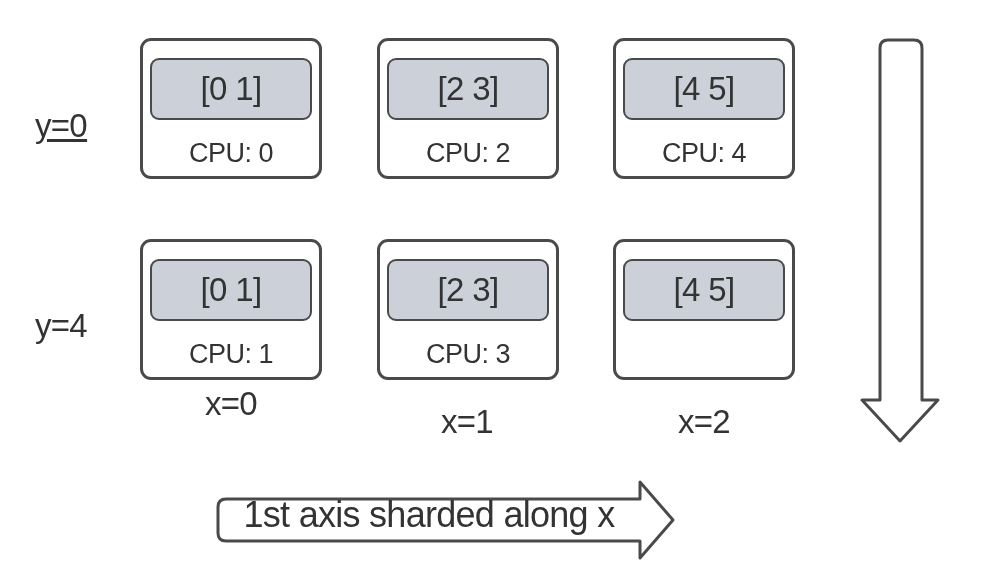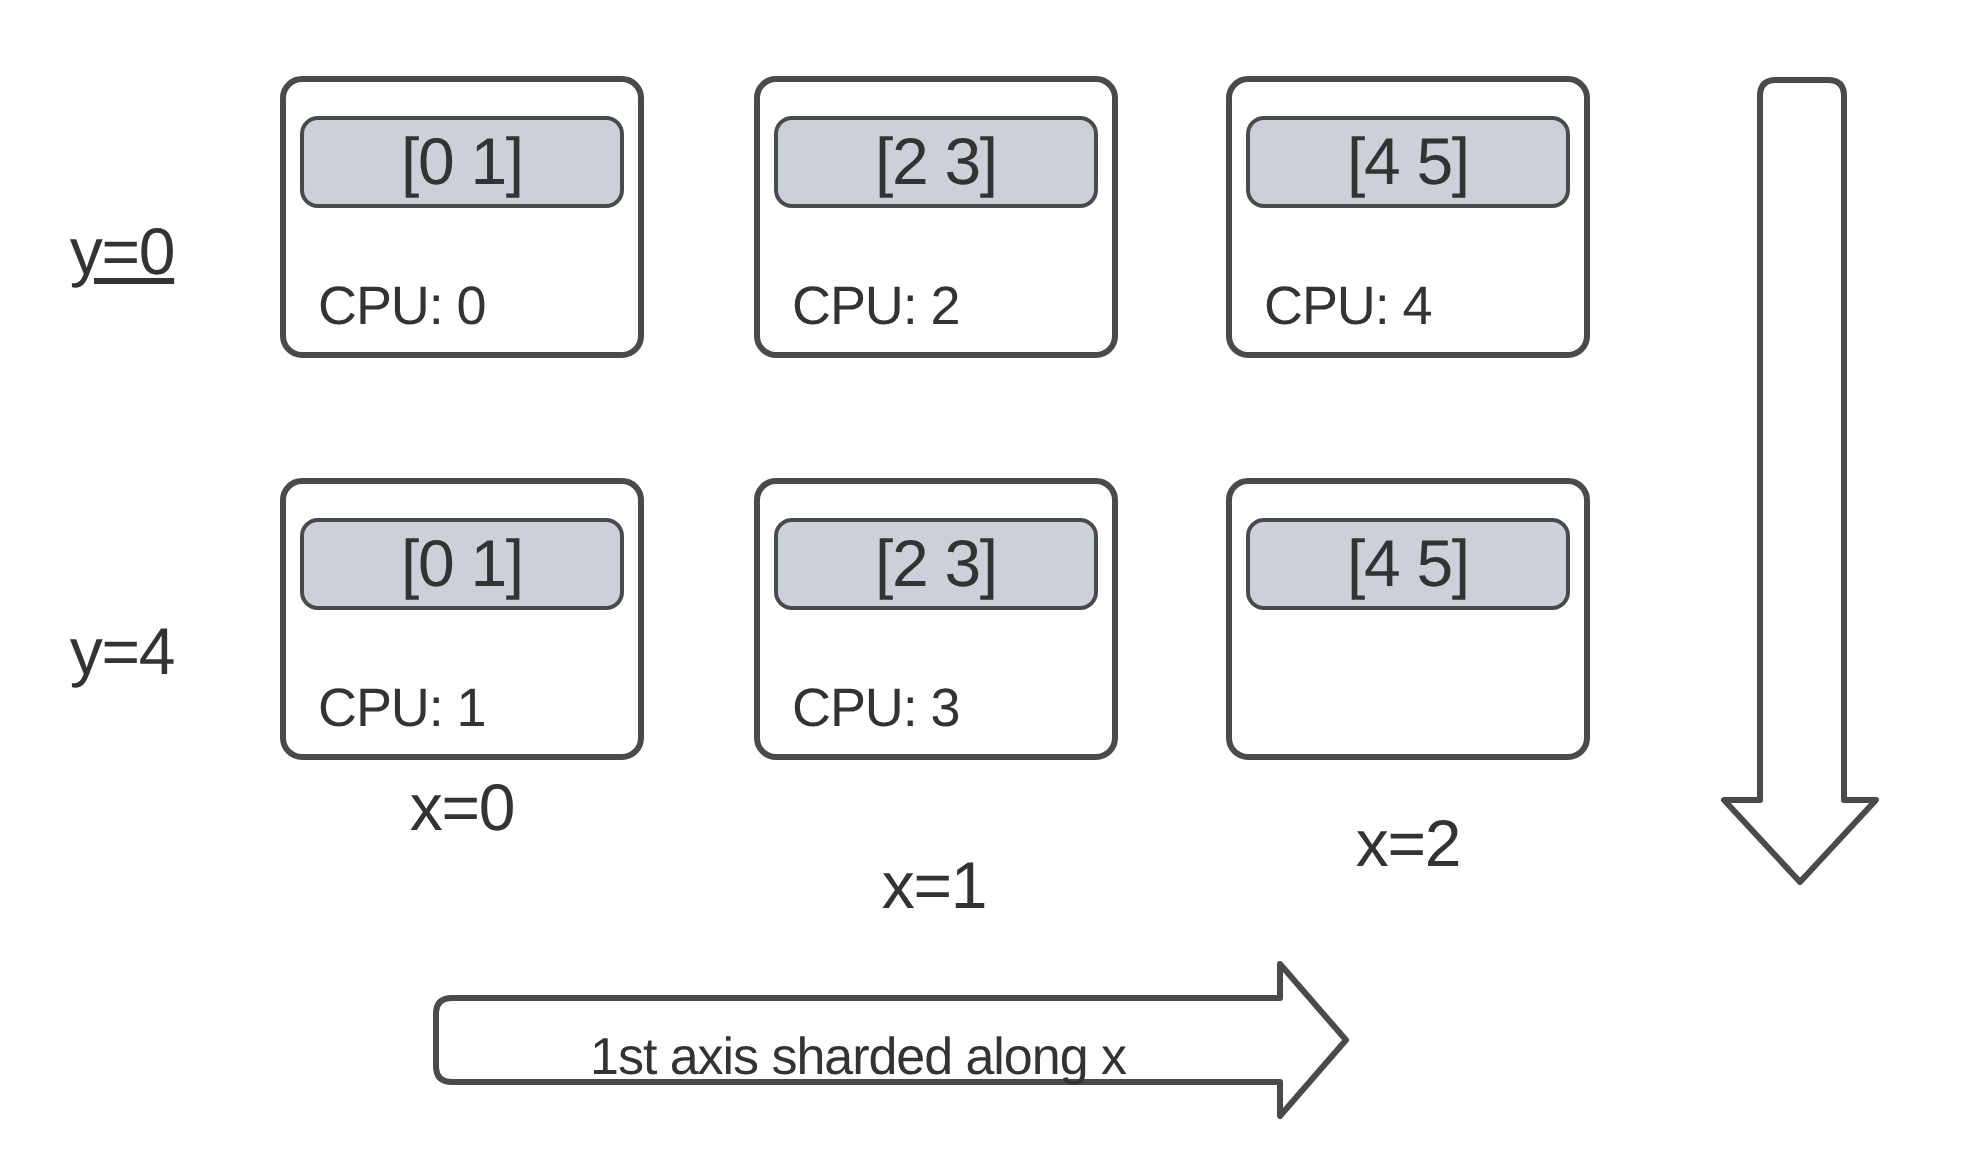"[0 1]" .shard { height: 46px -> 62px }
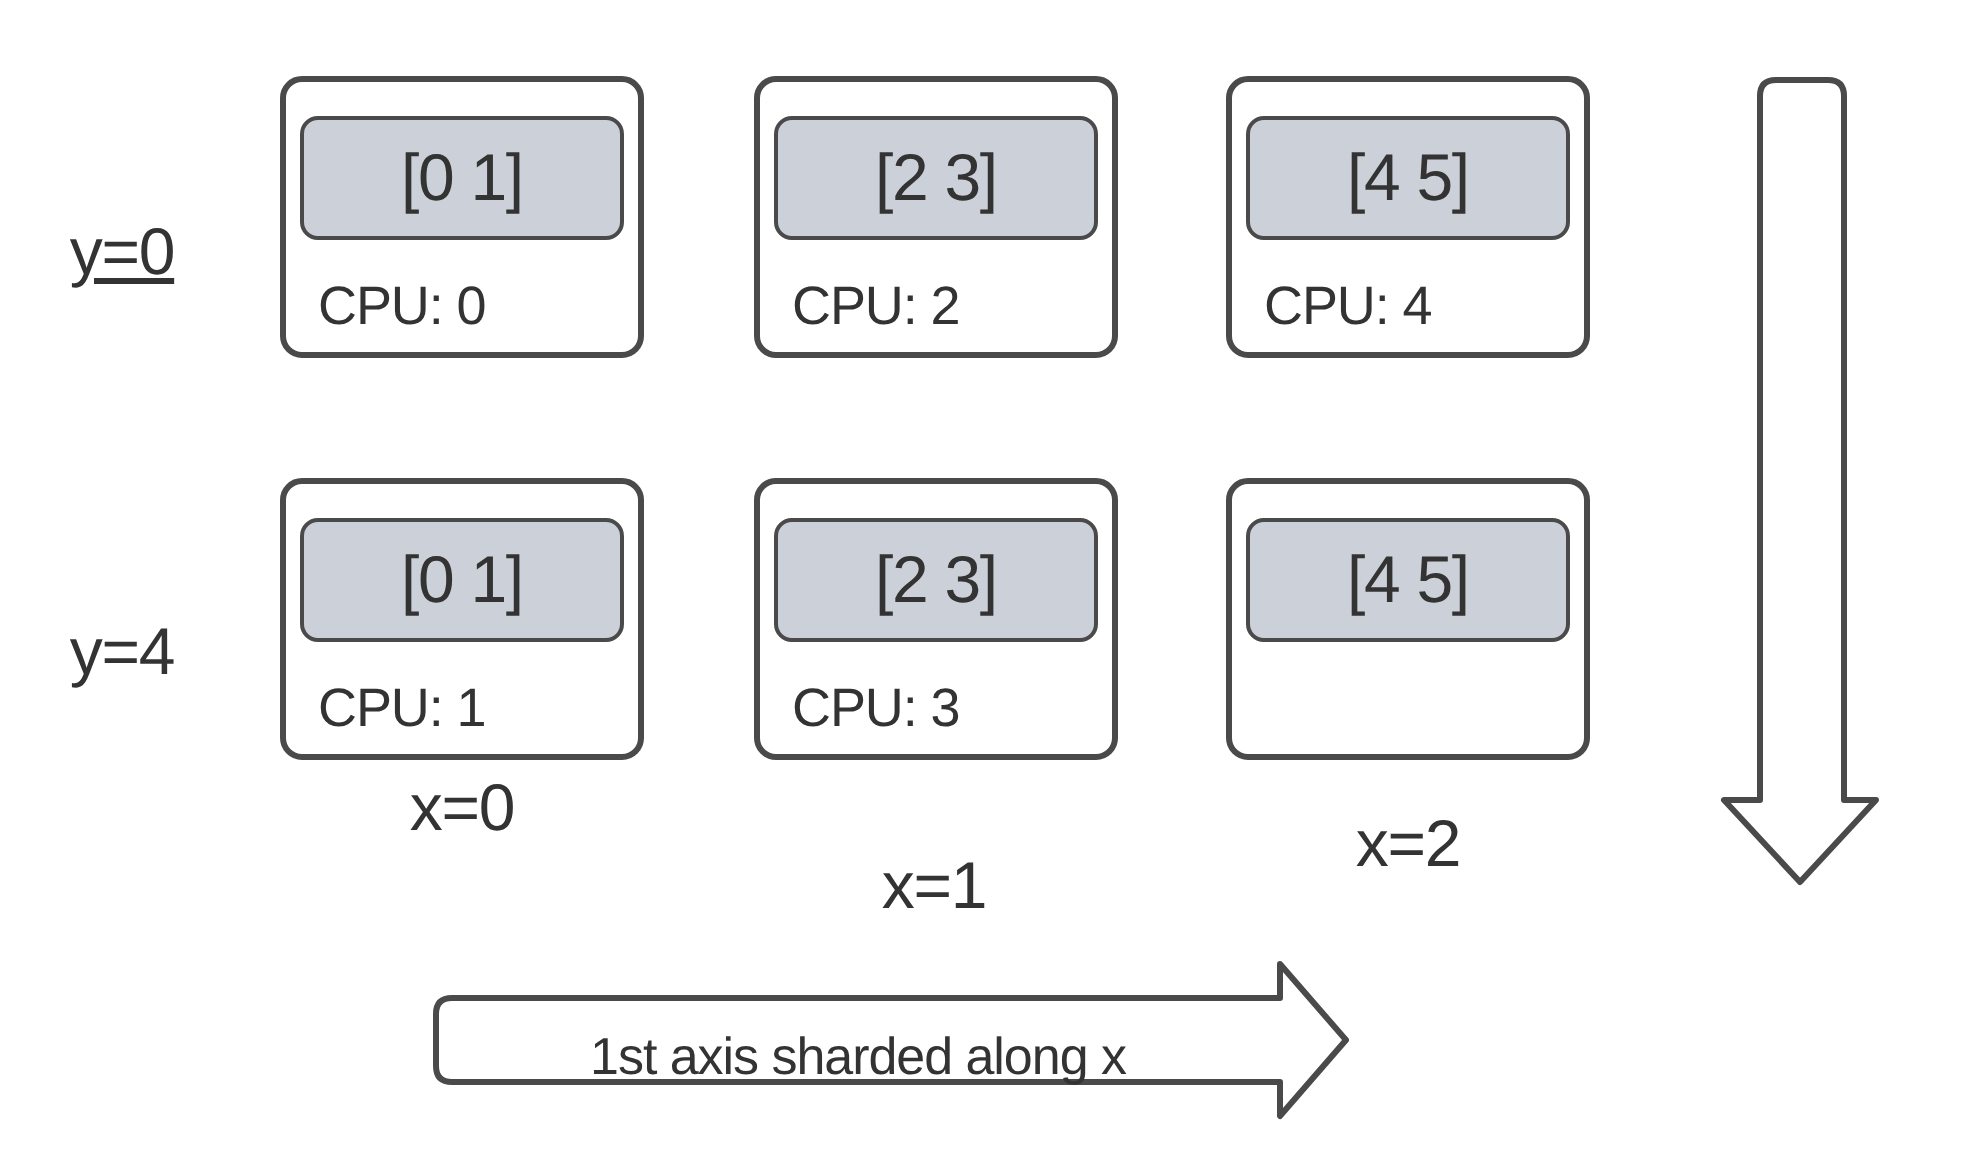"CPU: 0" .cpu { left: 16px -> 0; text-align: none -> center }
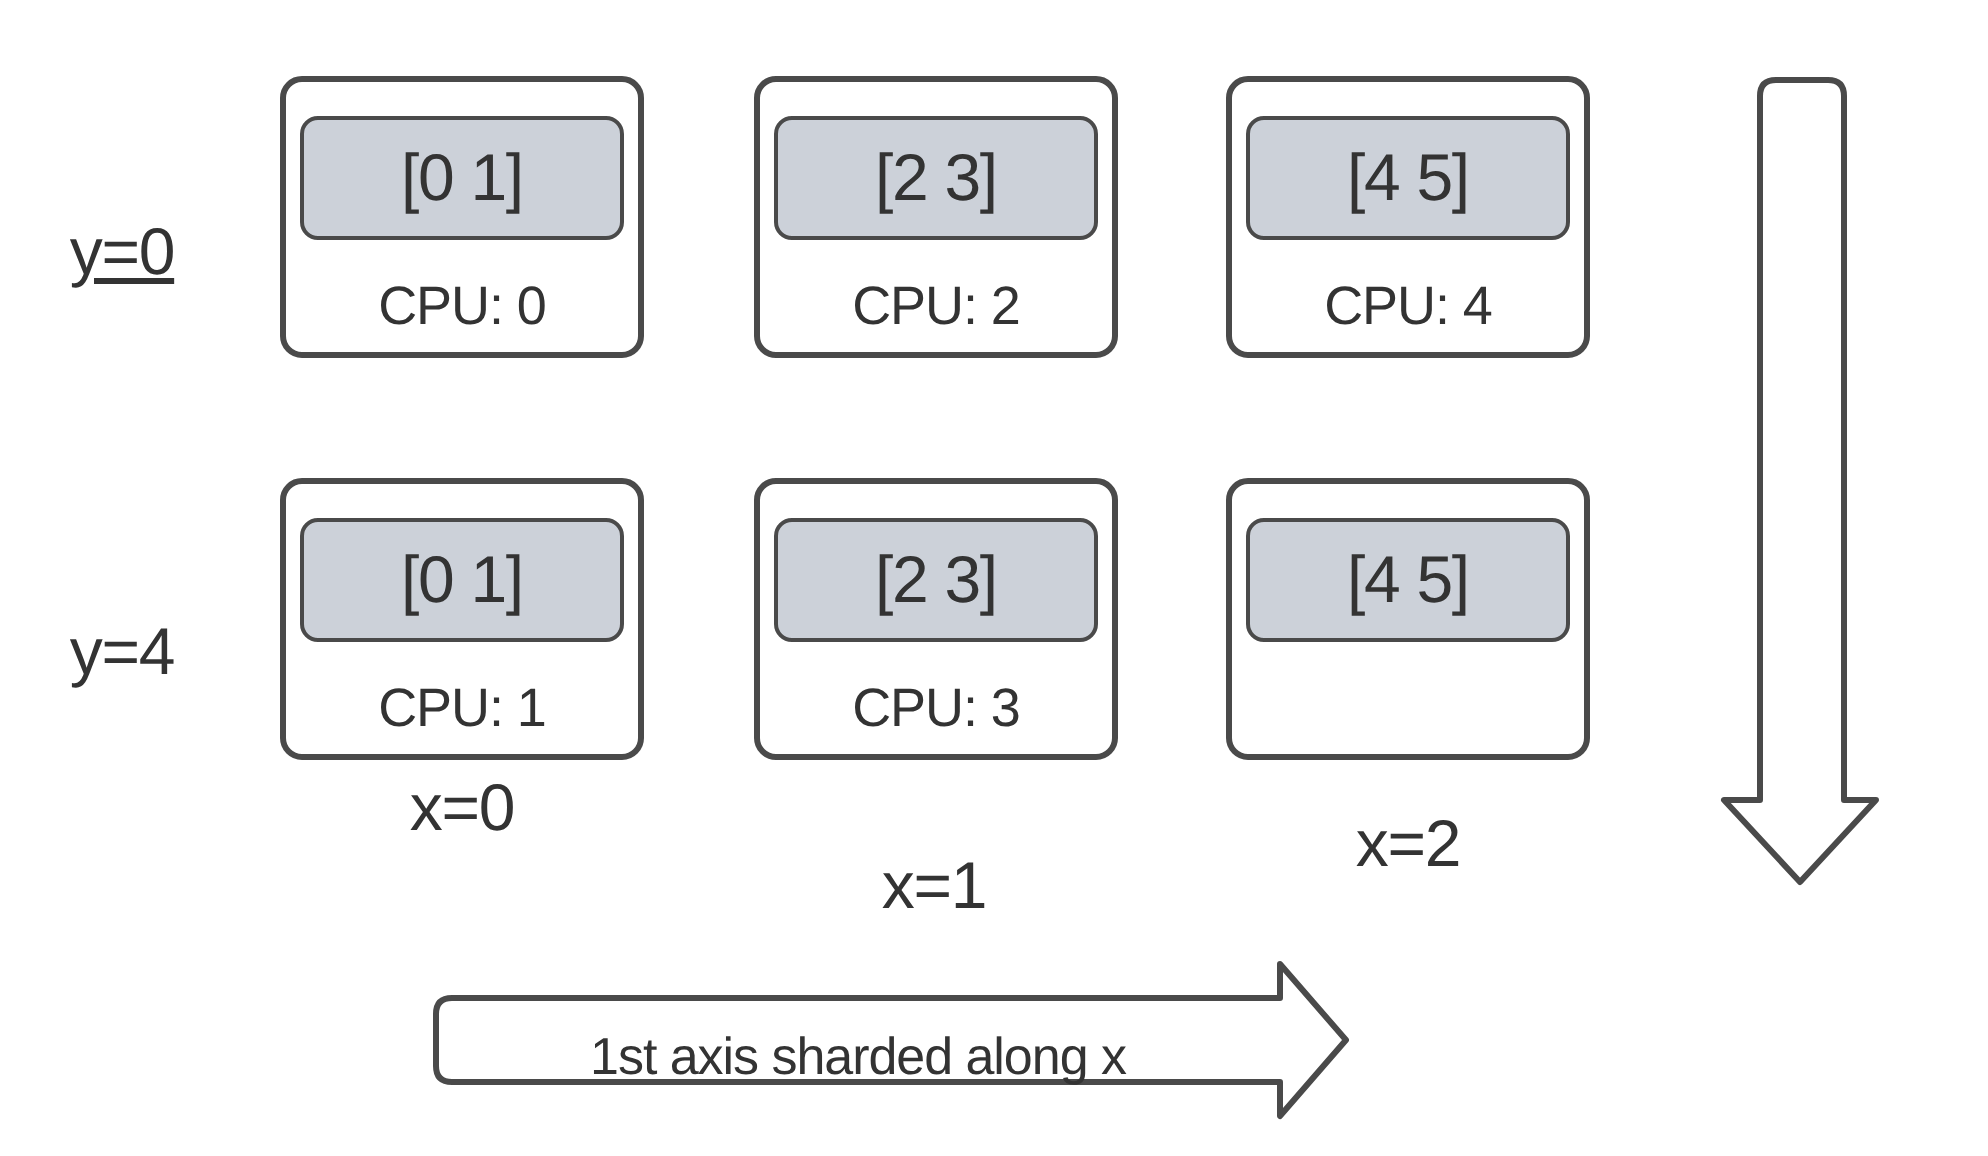"x=1" div.axis-label { margin-top: 21px -> none }
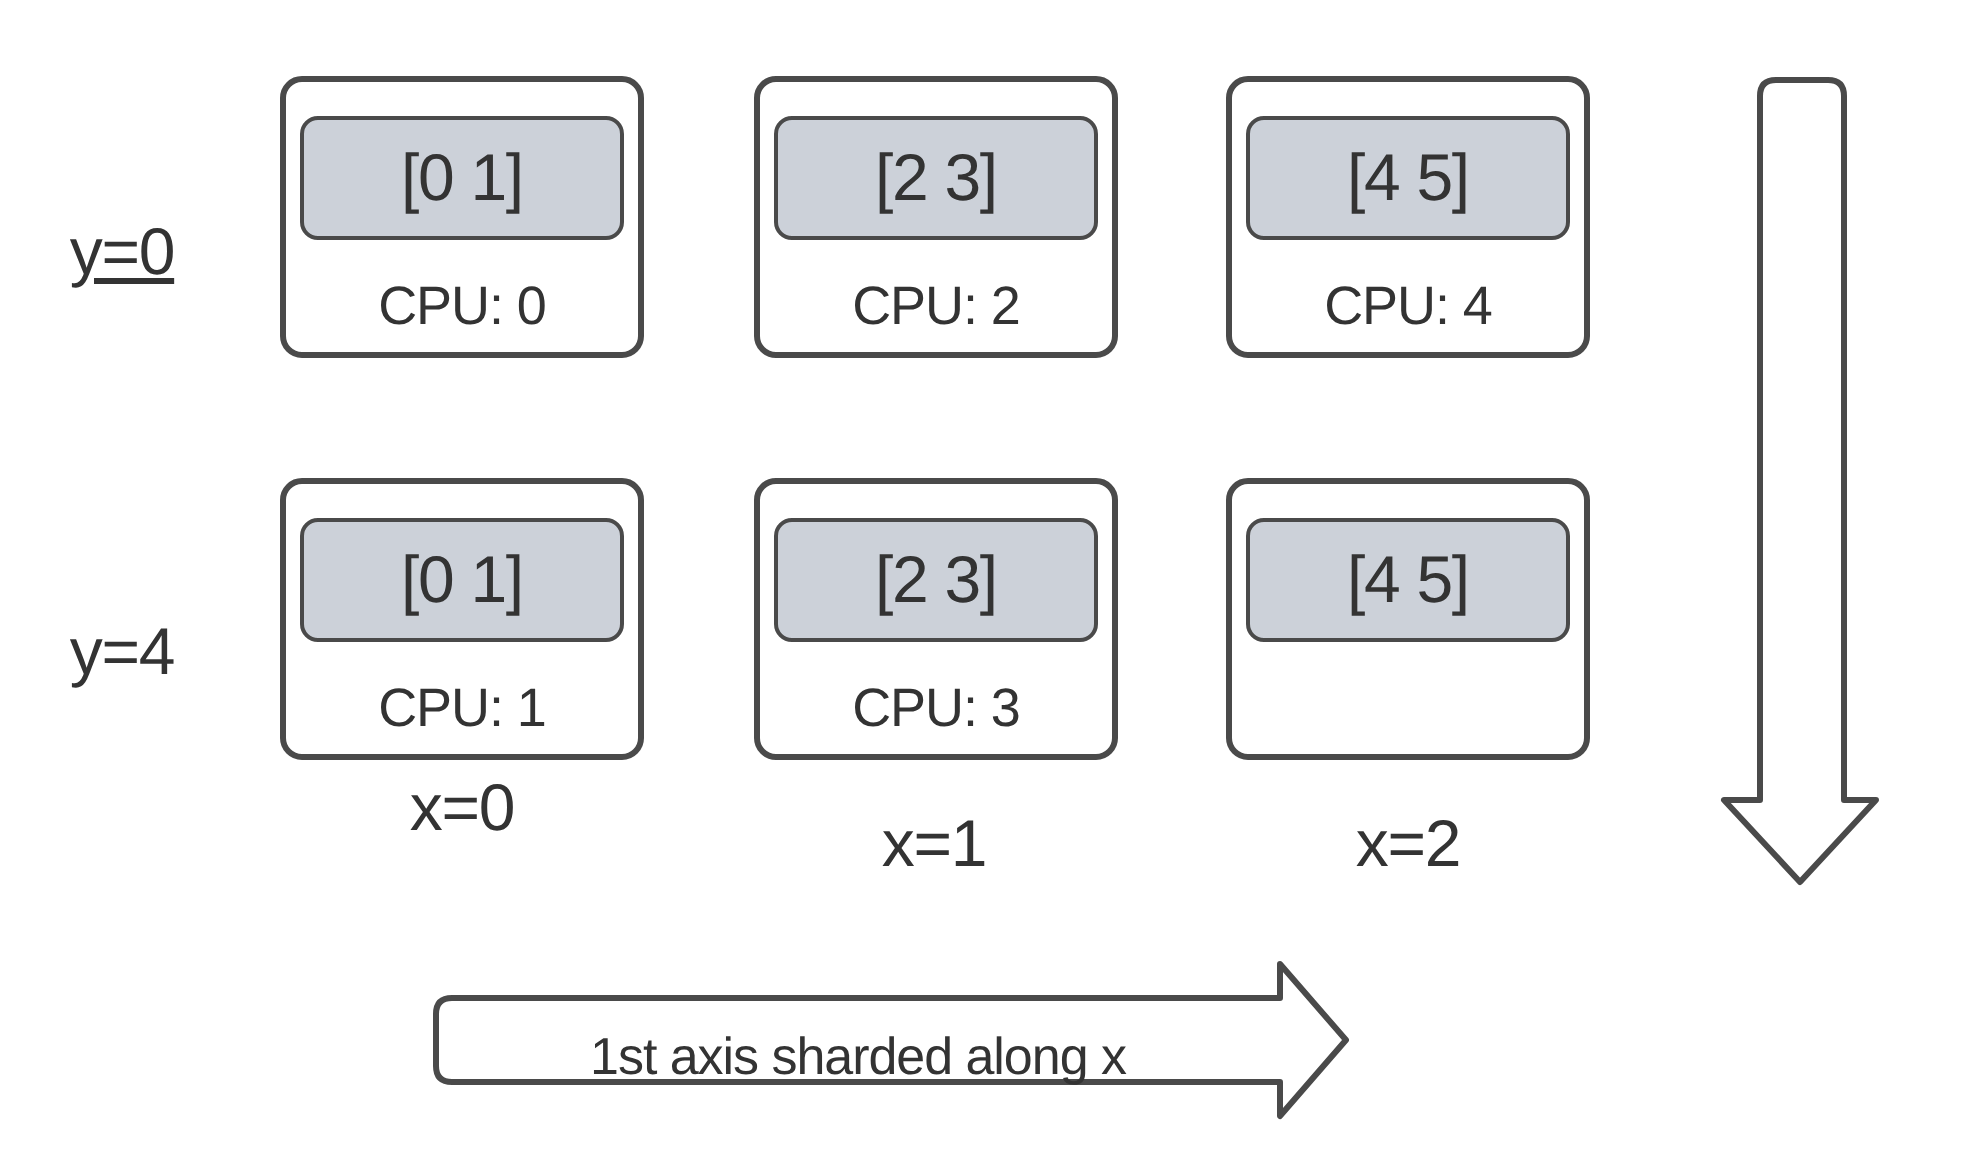"1st axis sharded along x" .h-arrow-label { font-size: 26px -> 36px; top: 512px -> 499px }
